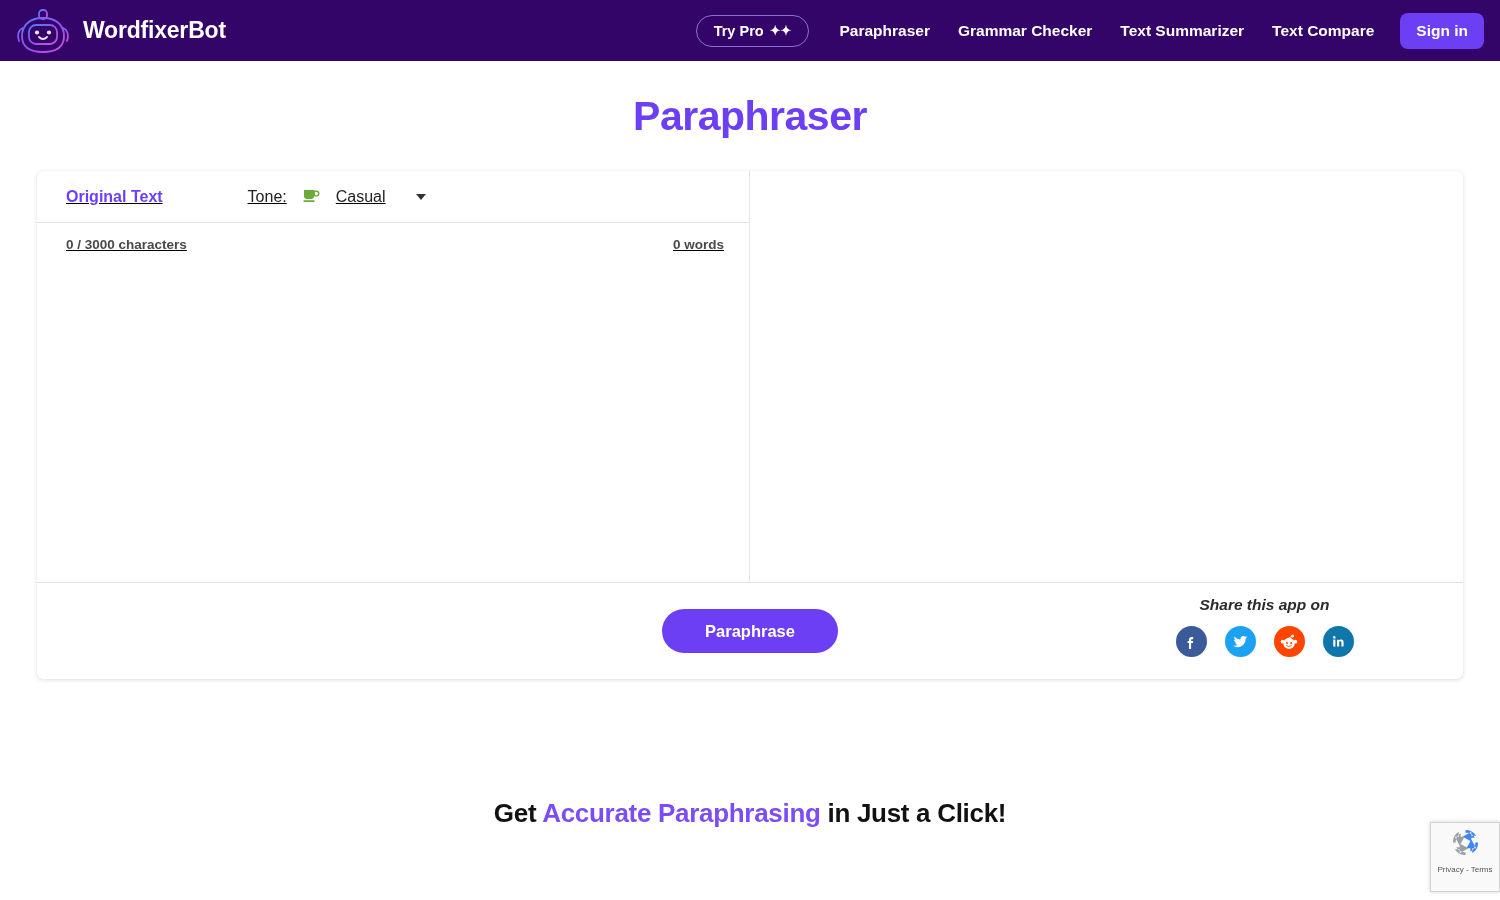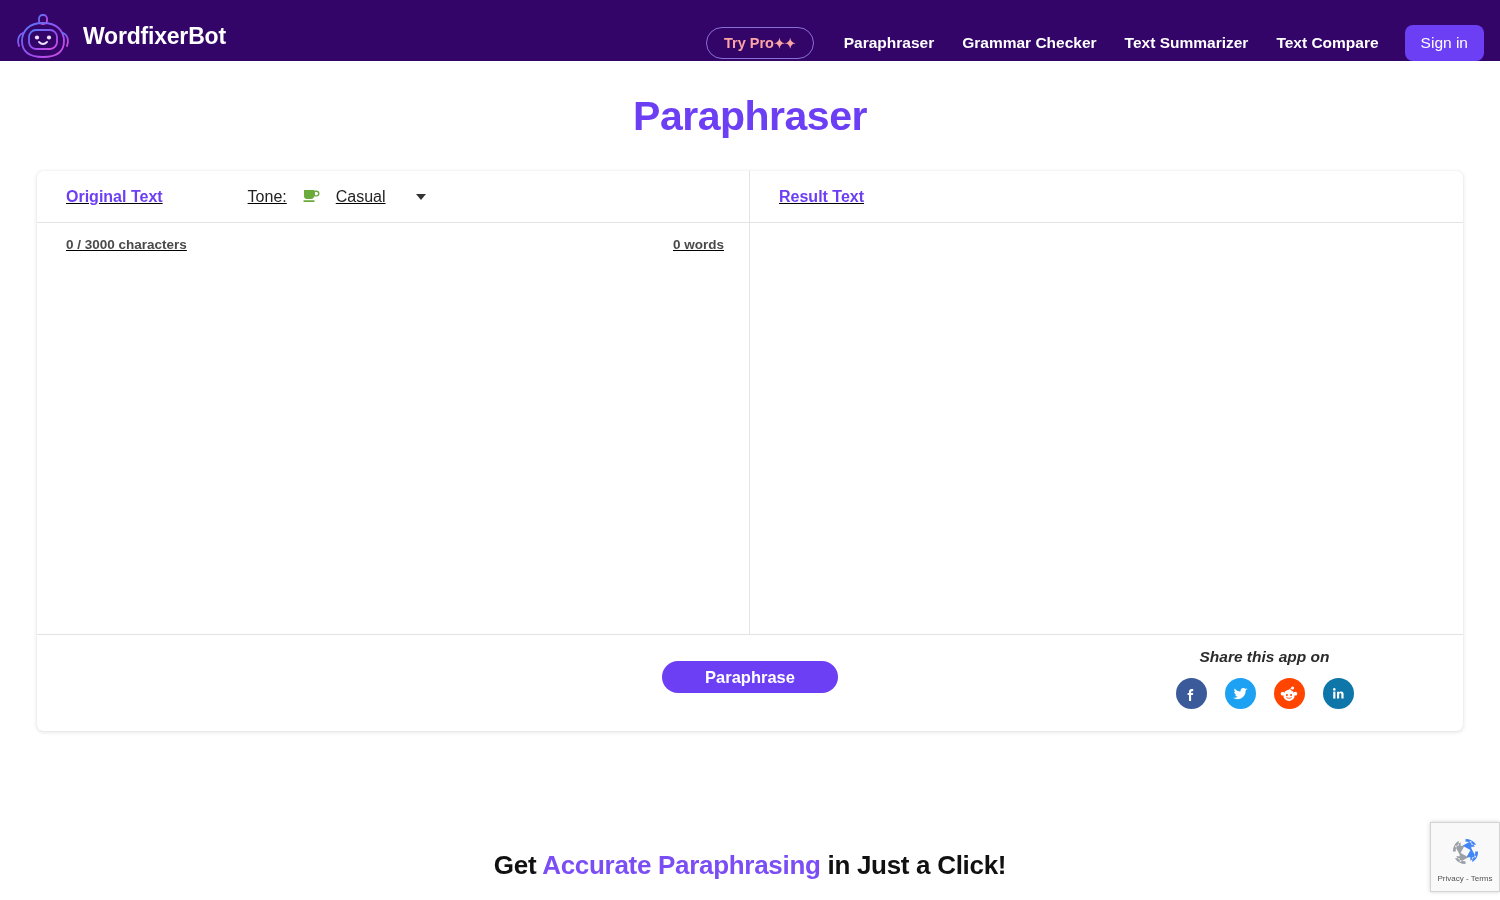"WordfixerBot" .navbar { align-items: flex-end -> center }
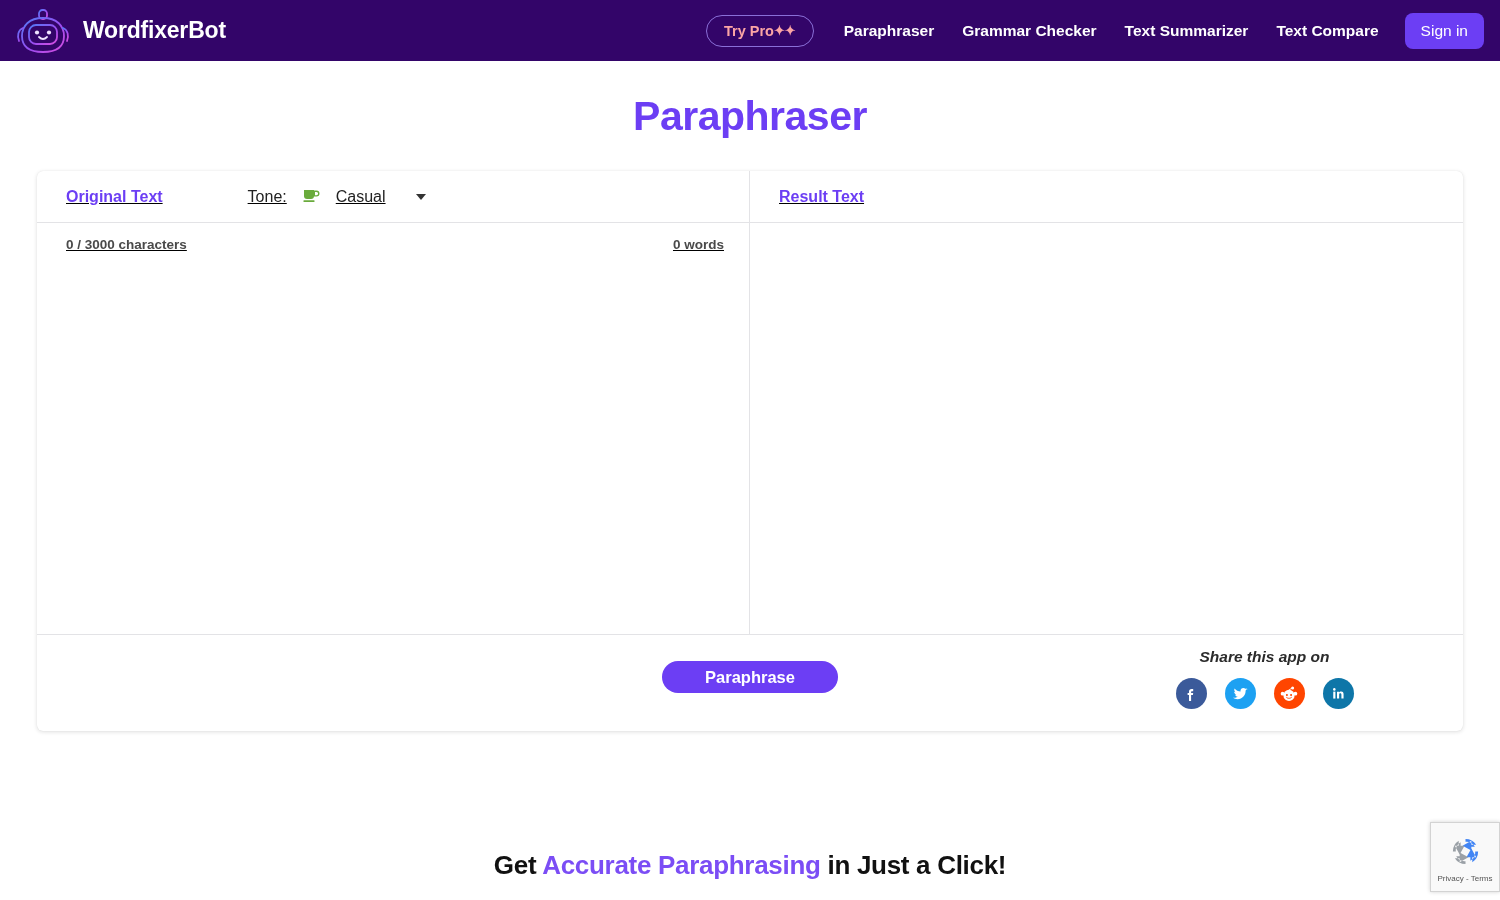"Try Pro" .try-pro { color: #fca5a5 -> #ffffff; gap: none -> 6px }
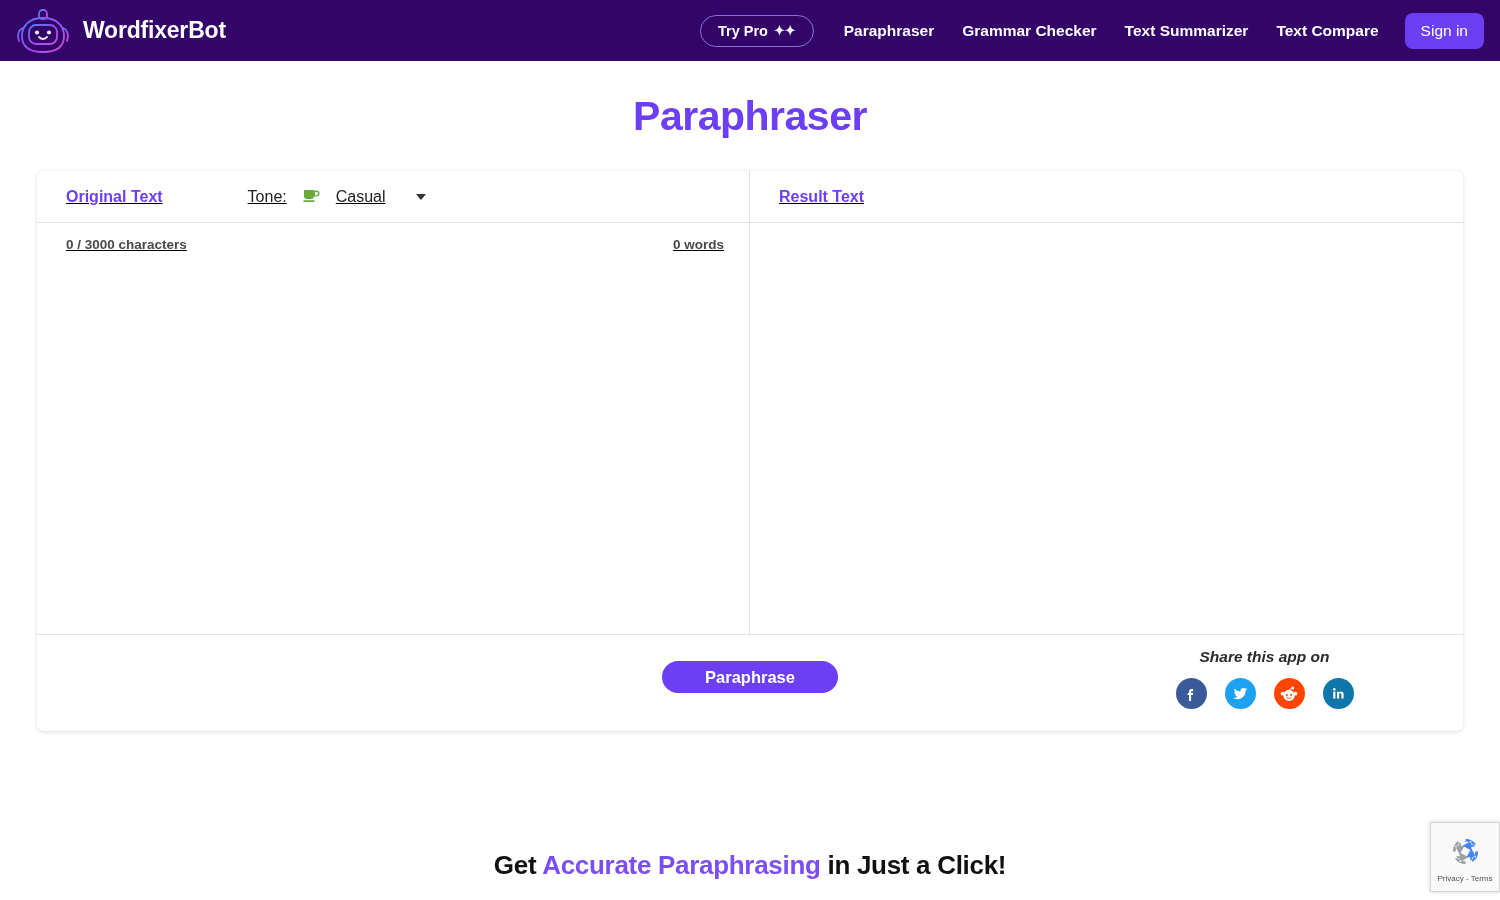"Sign in" .signin-btn { font-weight: normal -> bold }
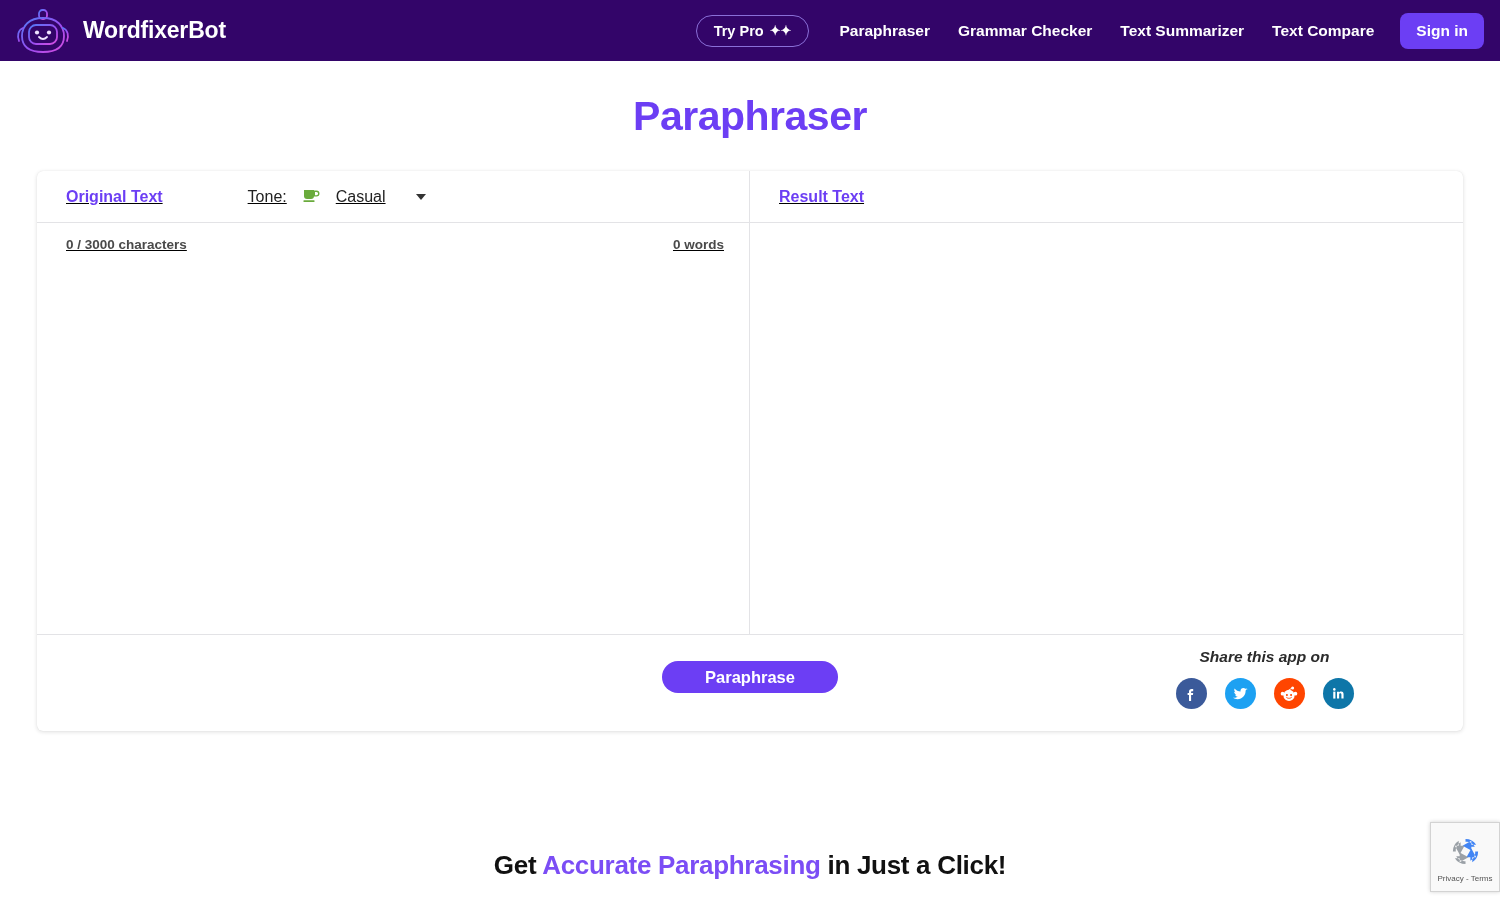"Result Text" div.panel-head { html: <div> <span>Result Text</span> </div> -> none }
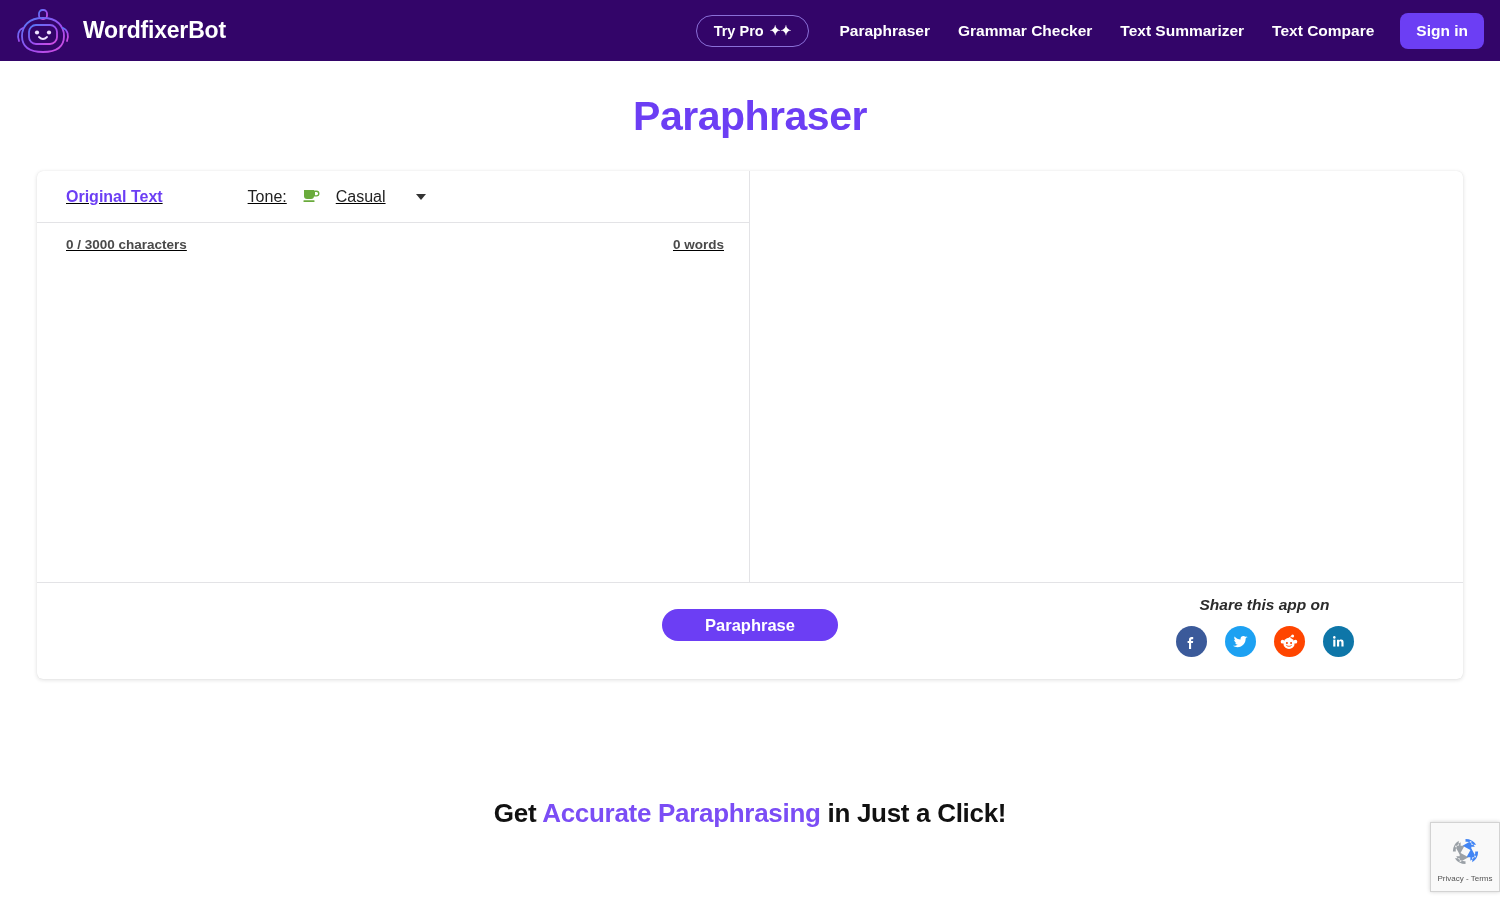"Paraphrase" .paraphrase-btn { height: 32px -> 44px }
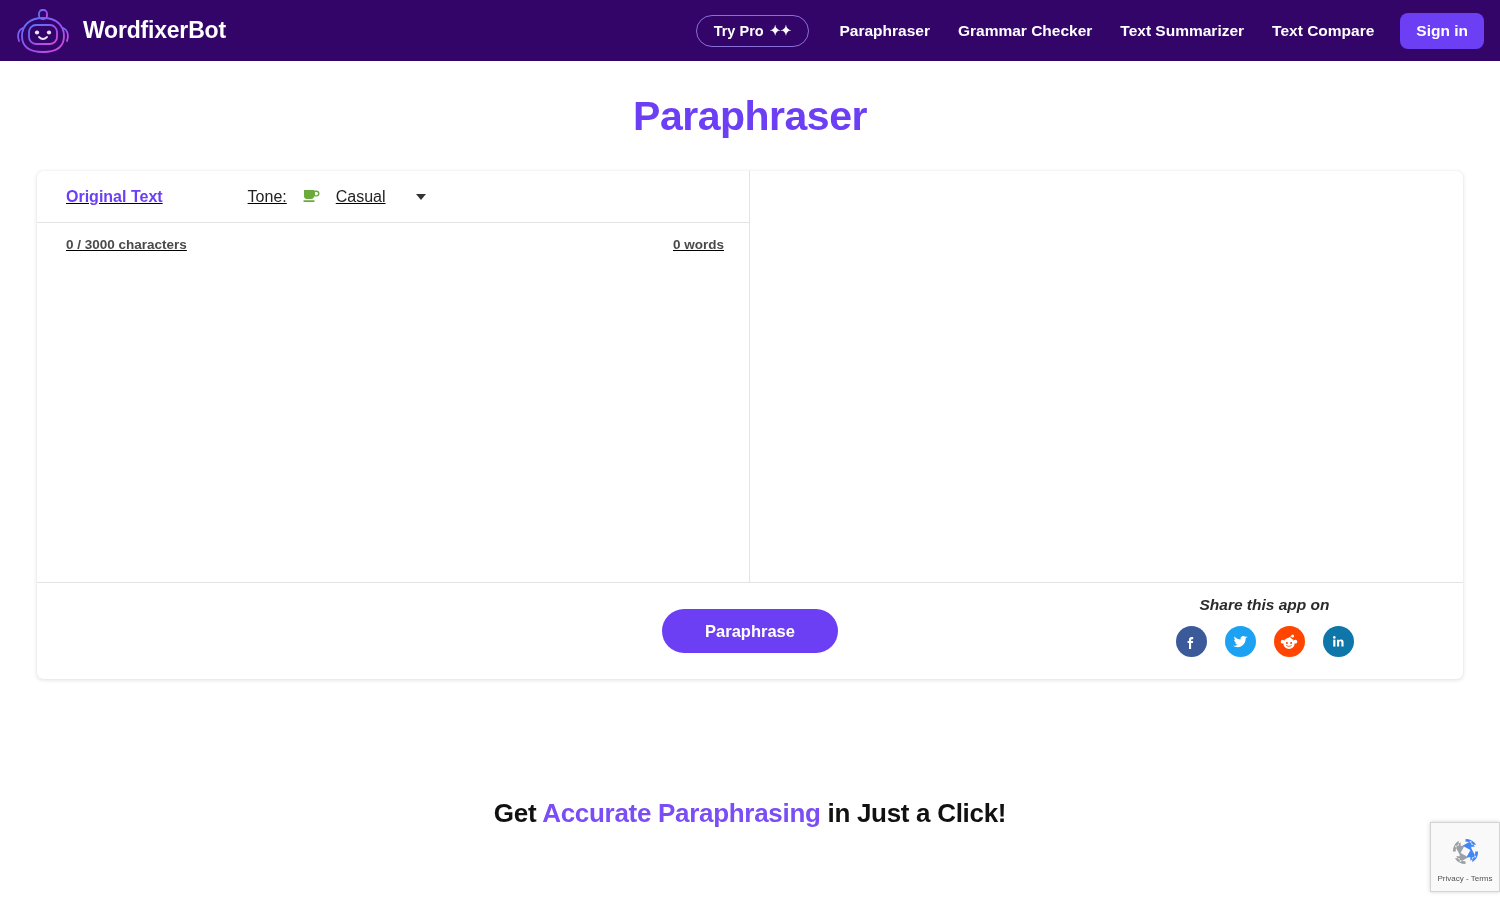"Privacy - Terms" .recaptcha { justify-content: center -> flex-start }
